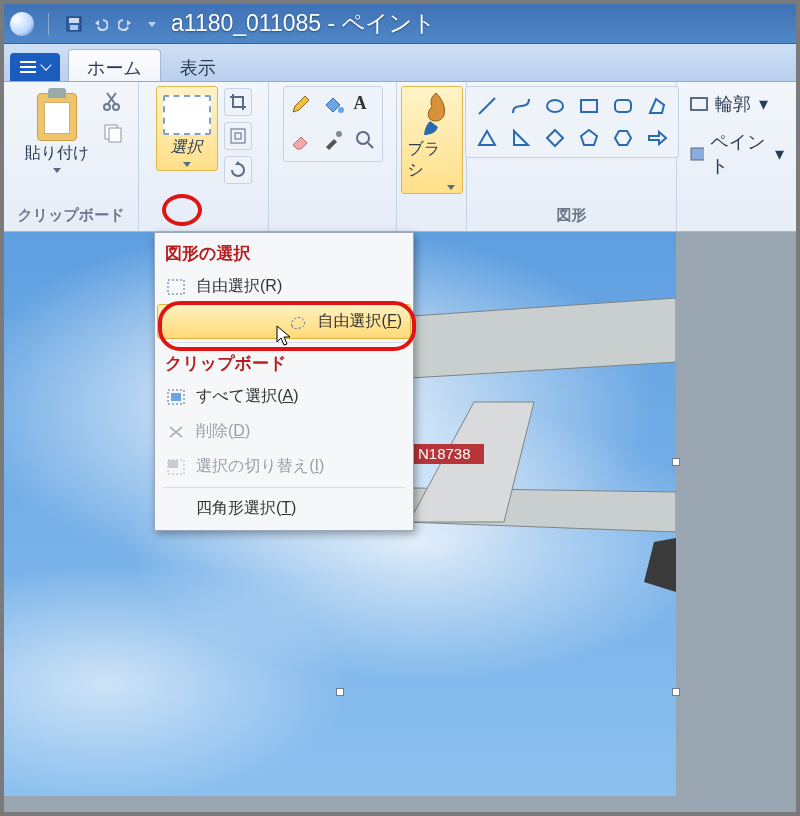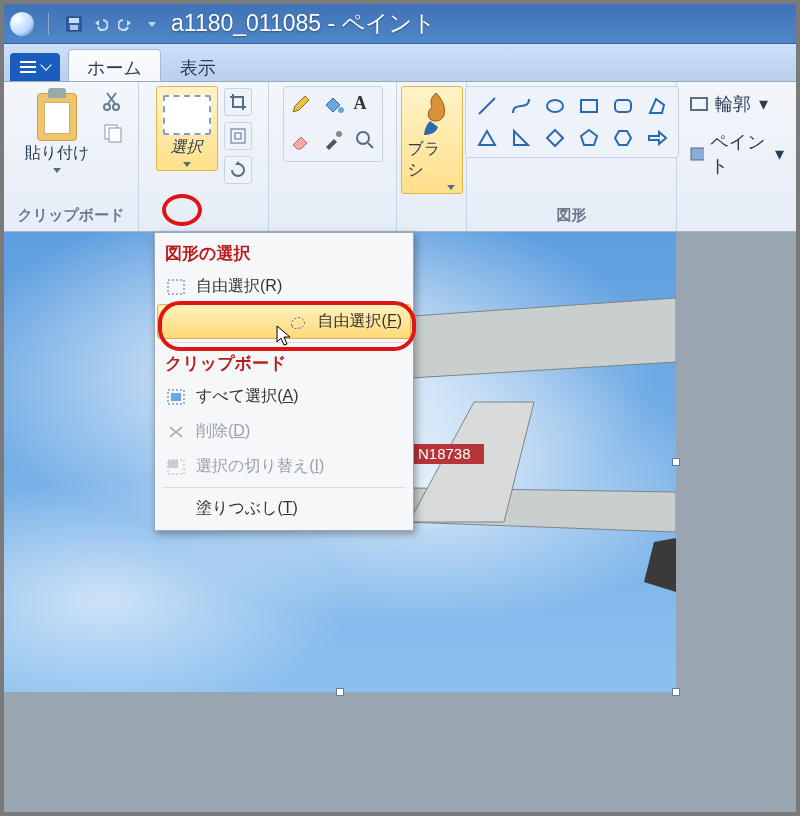"N18738" .canvas { height: 460px -> 564px }
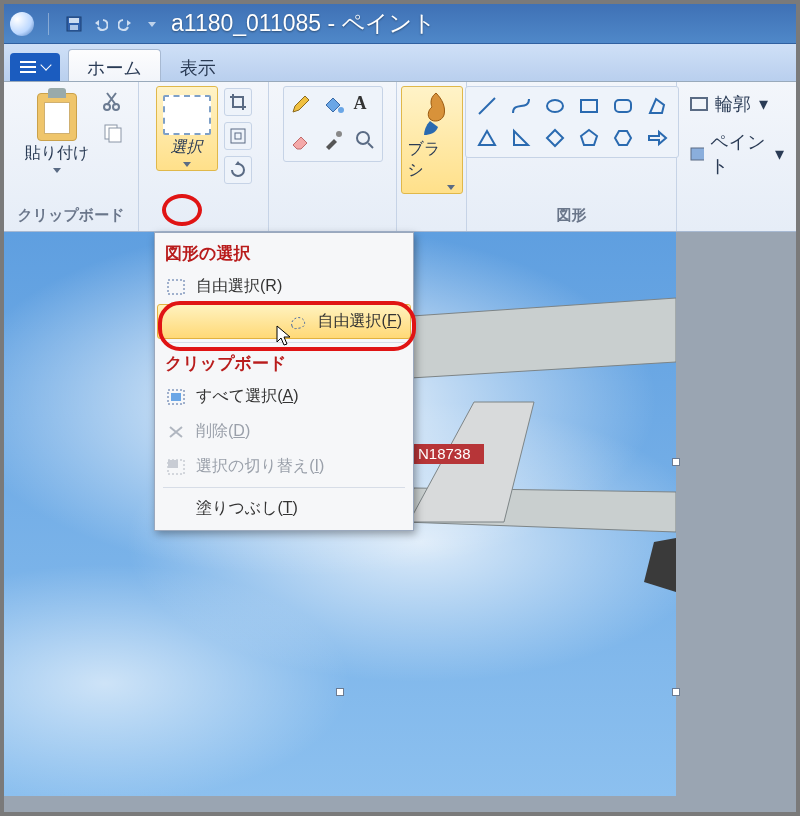"塗りつぶし(" span { text: 塗りつぶし -> 四角形選択 }
